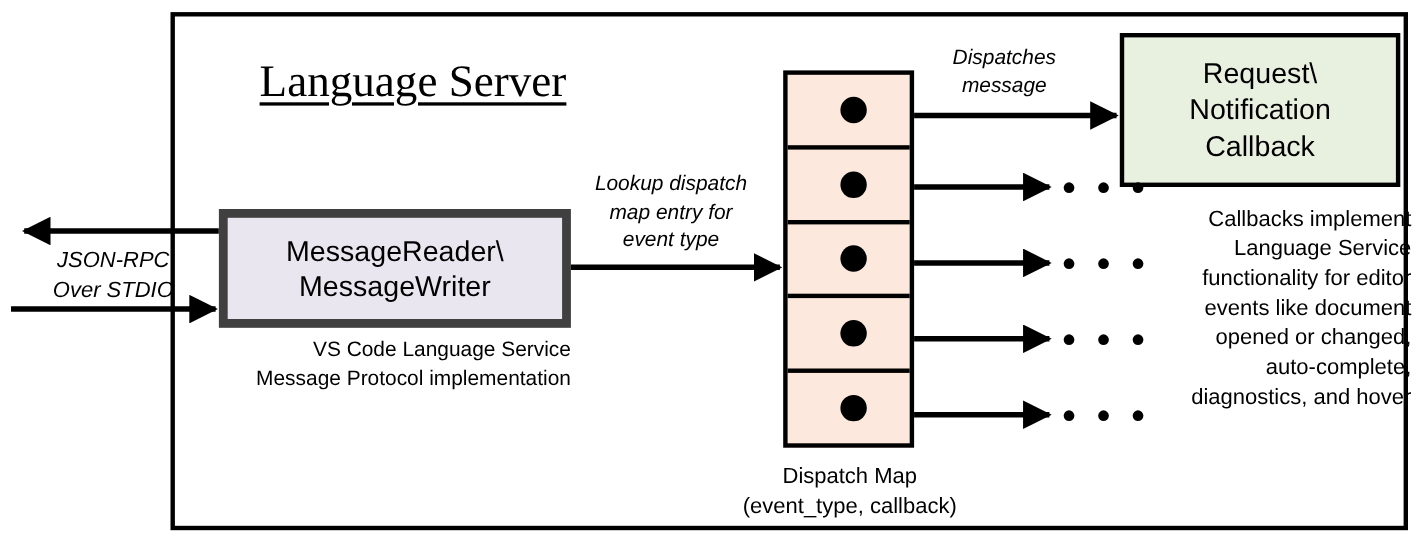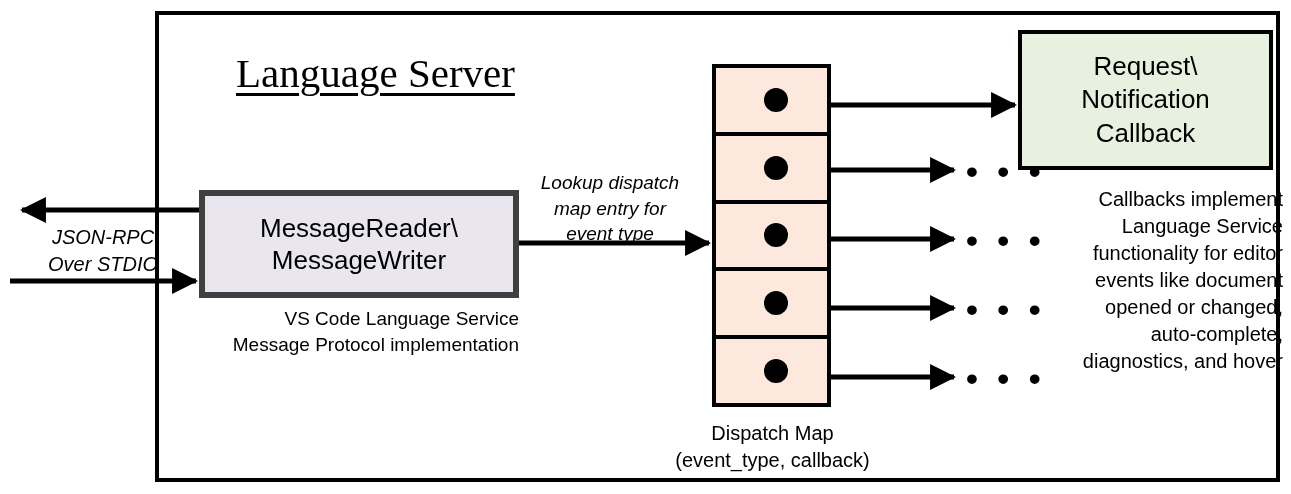"Dispatches" div.abs { html: none -> <div>Dispatches message</div> }
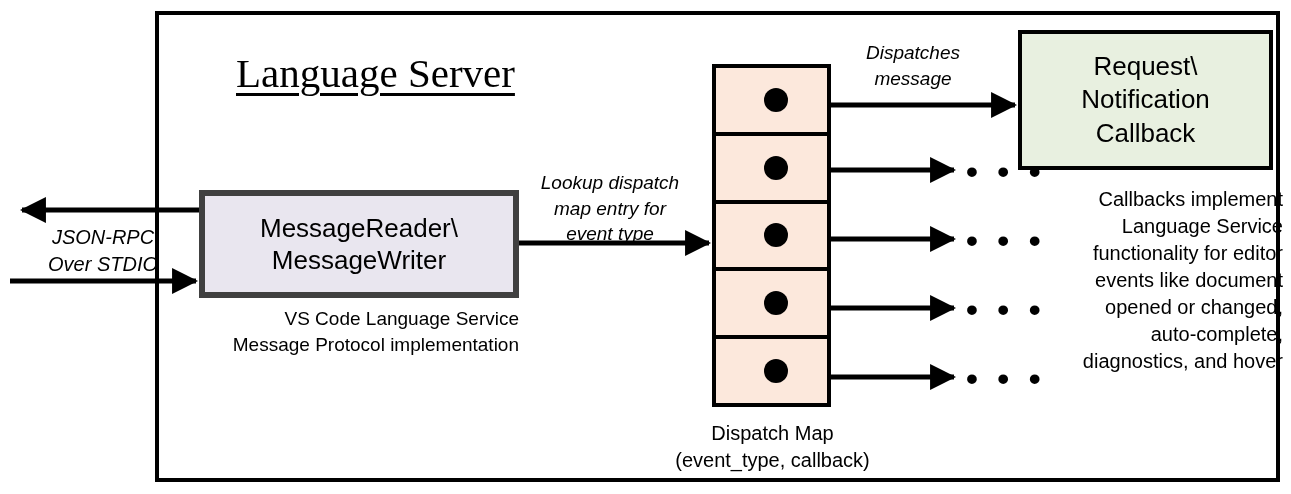"Lookup dispatch" #lookup-label { margin-top: 15px -> none }
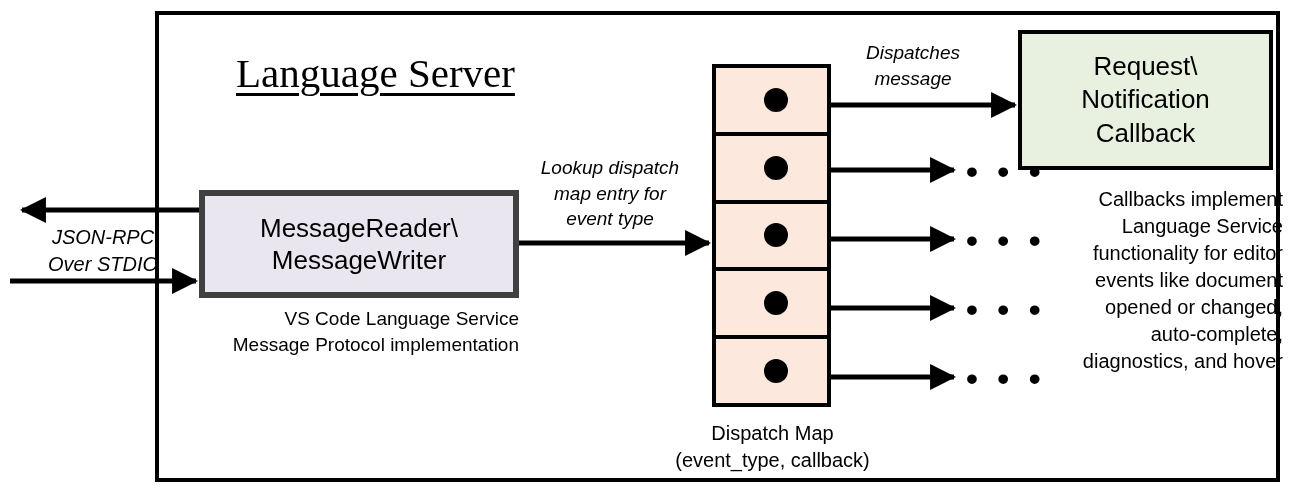"MessageReader\" #message-reader-box { border: 6px solid #404040 -> 8px solid #404040 }
